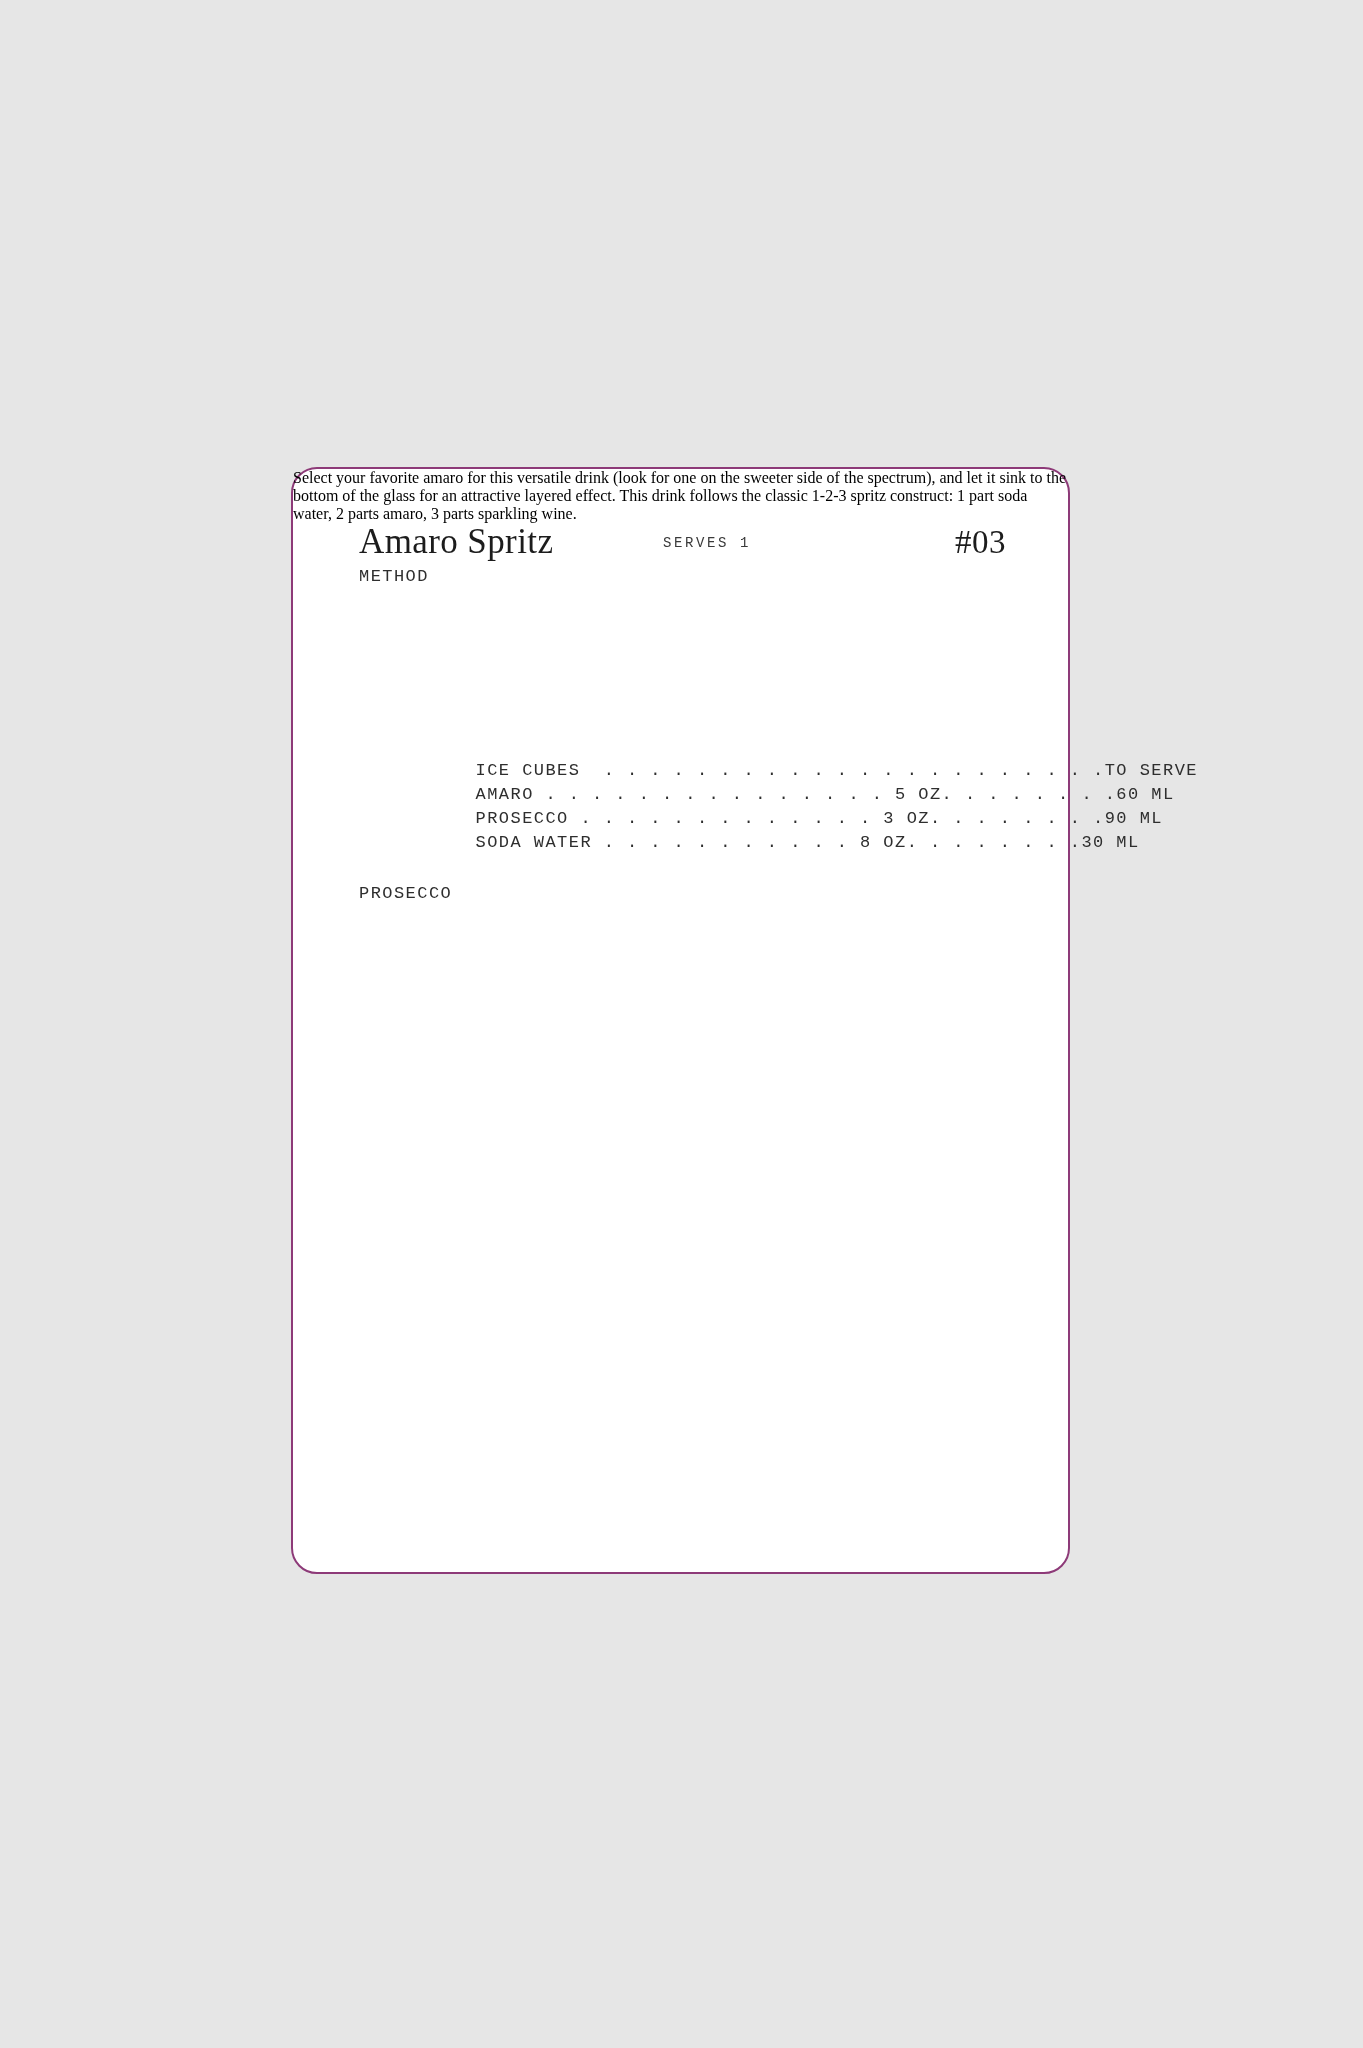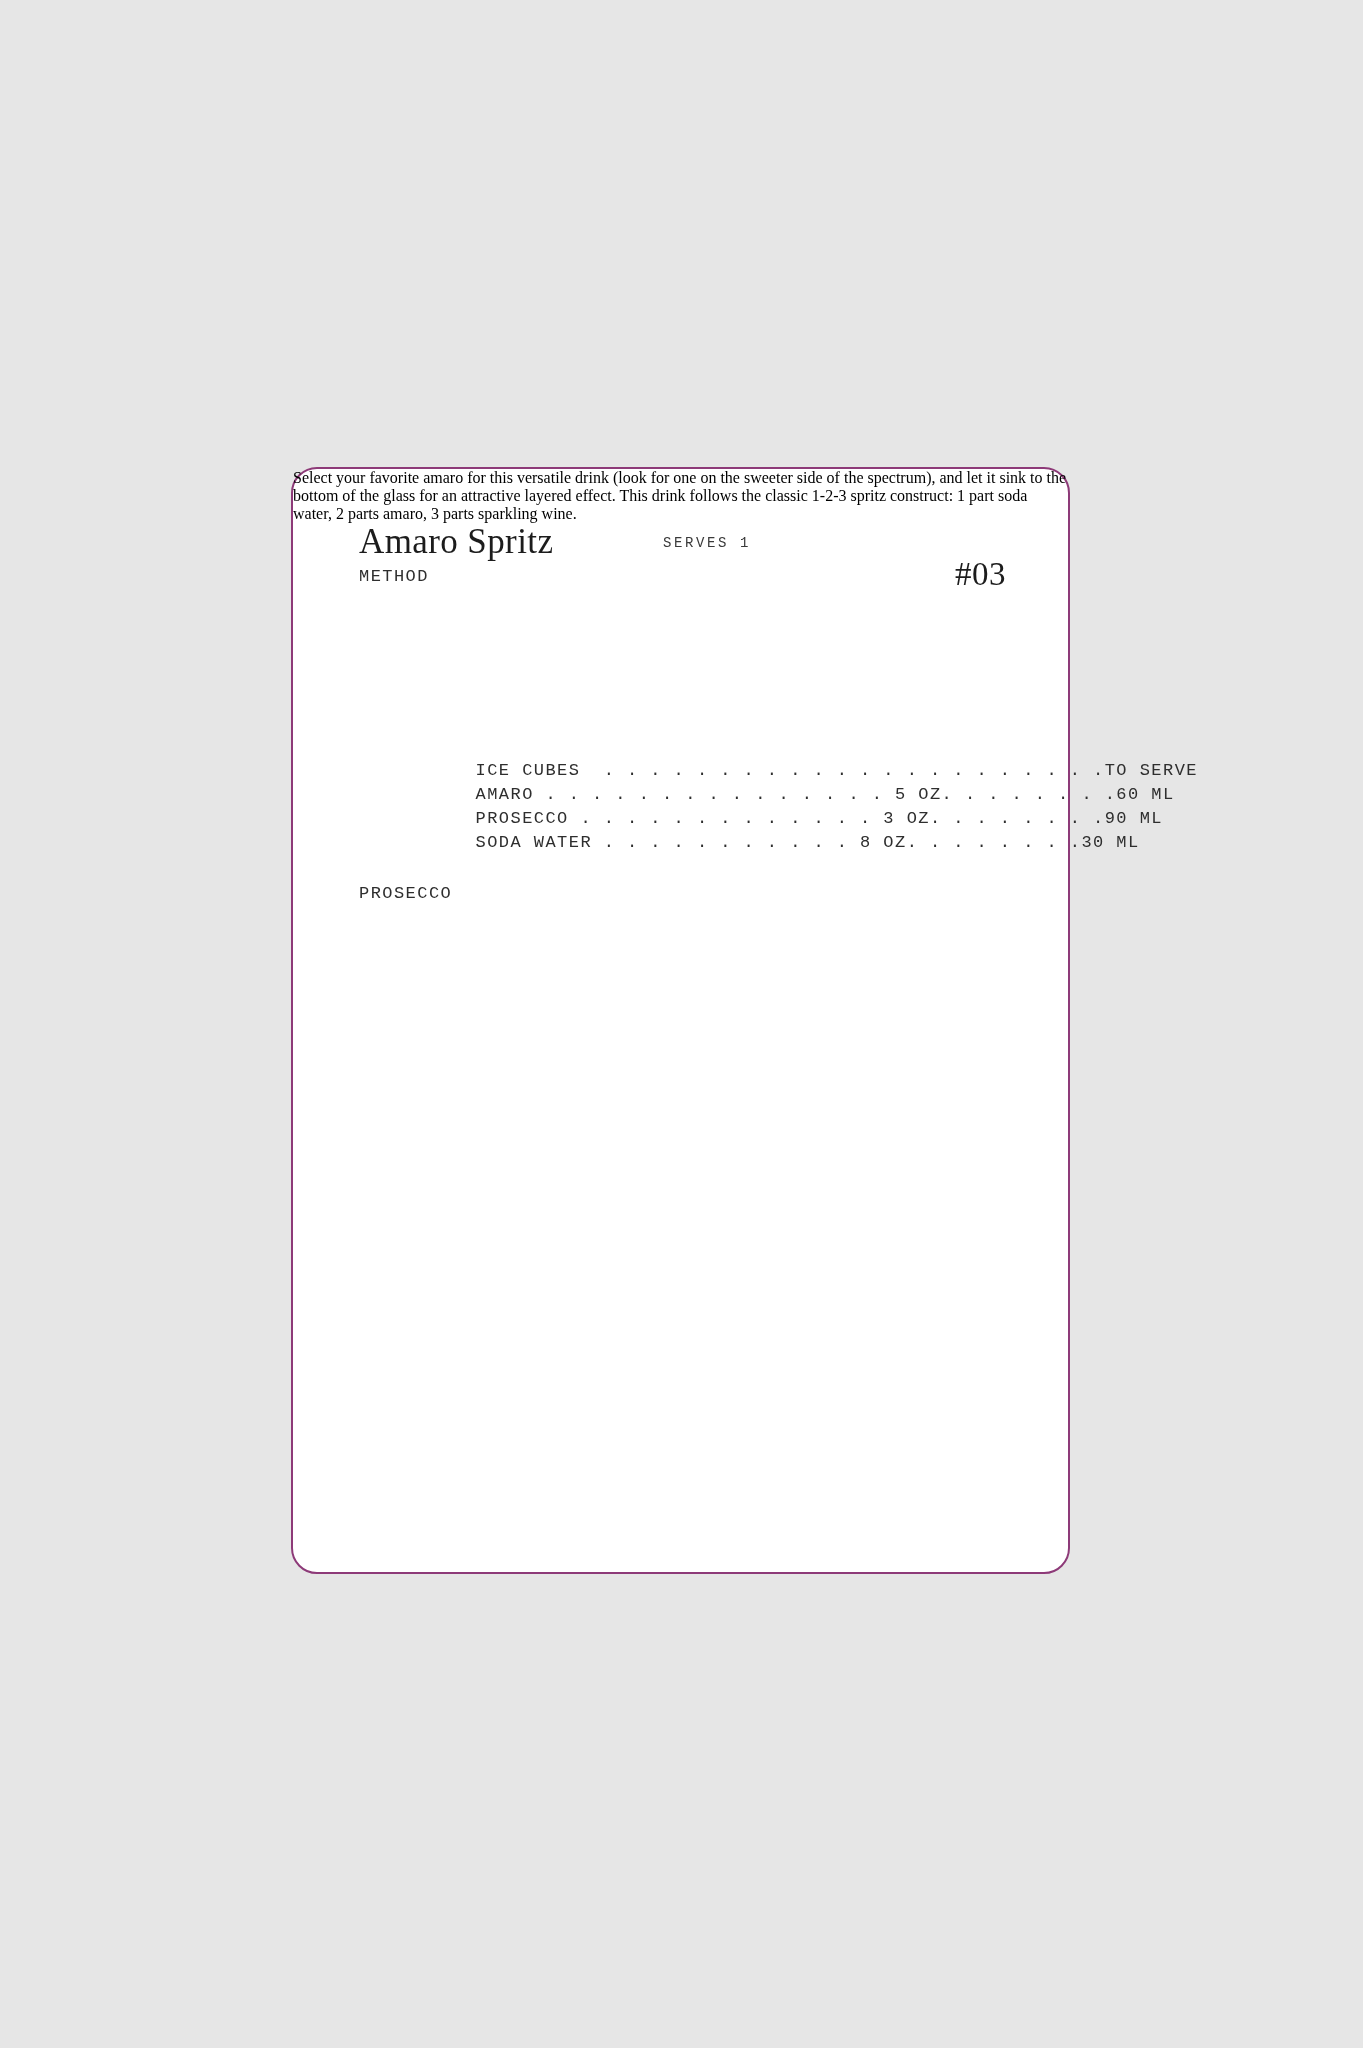"#03" .recipe-number { margin-top: 32px -> none }
